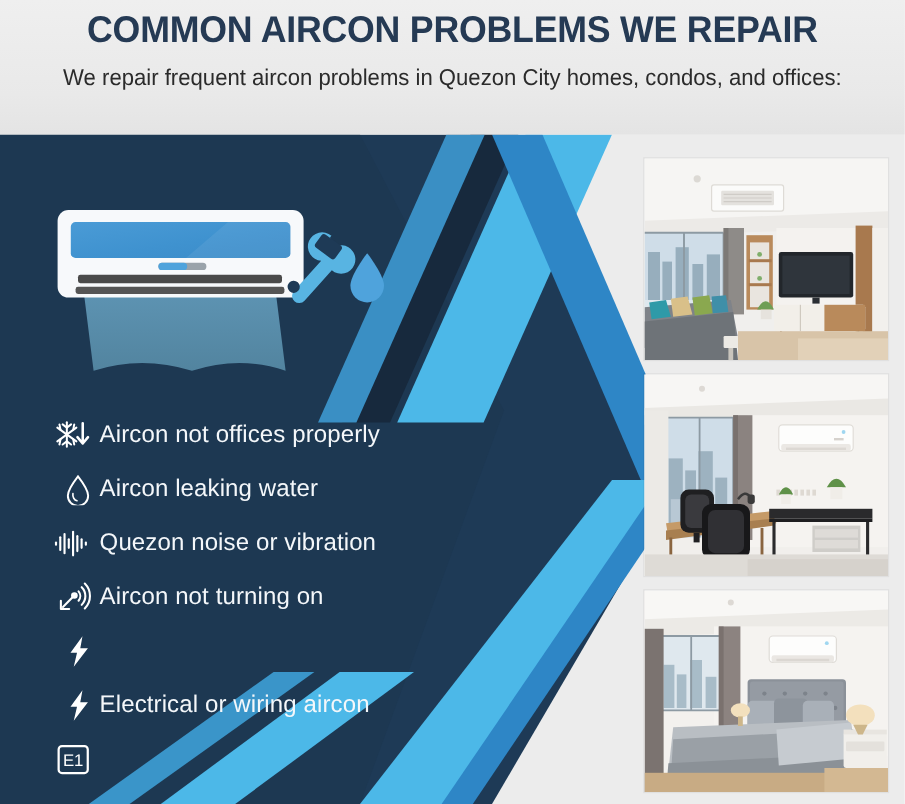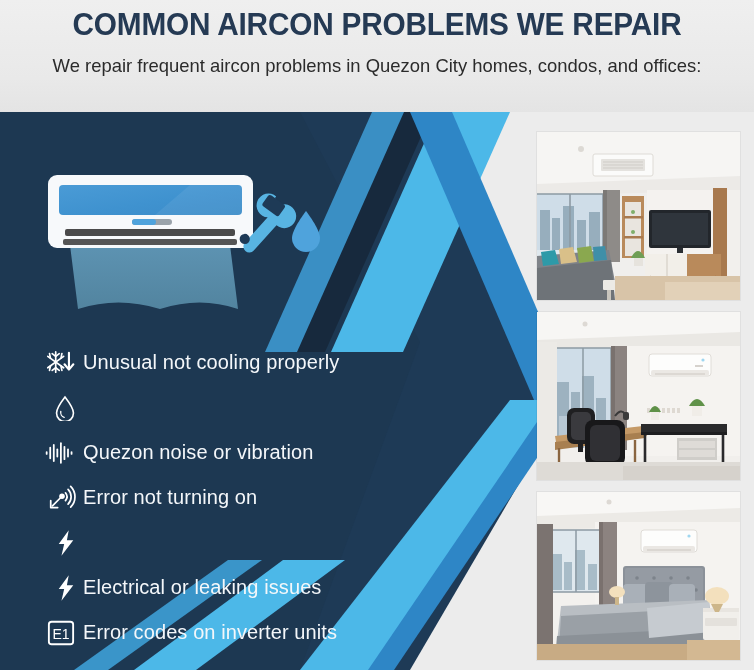"Unusual not cooling properly" span.problem-label { text: Unusual not cooling -> Aircon not offices }
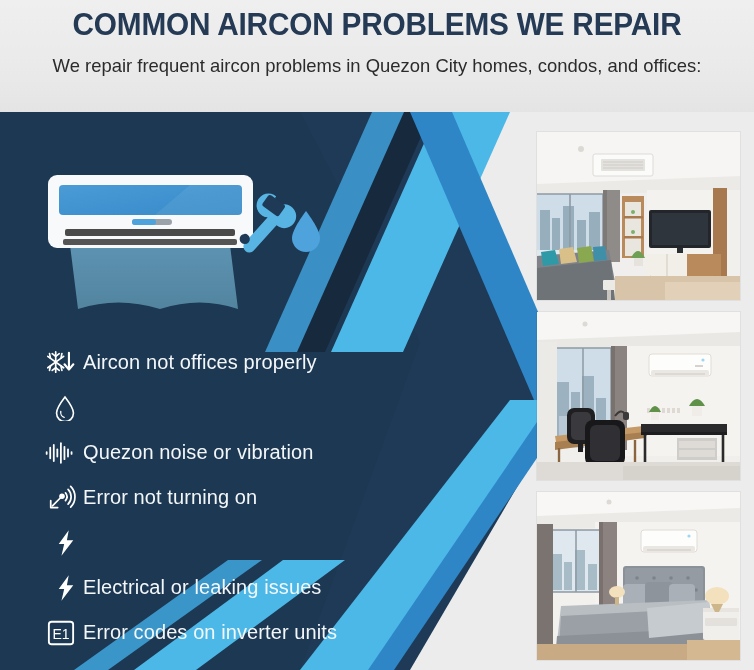"Aircon leaking water" span.problem-label { html: none -> <span>Aircon leaking water</span> }
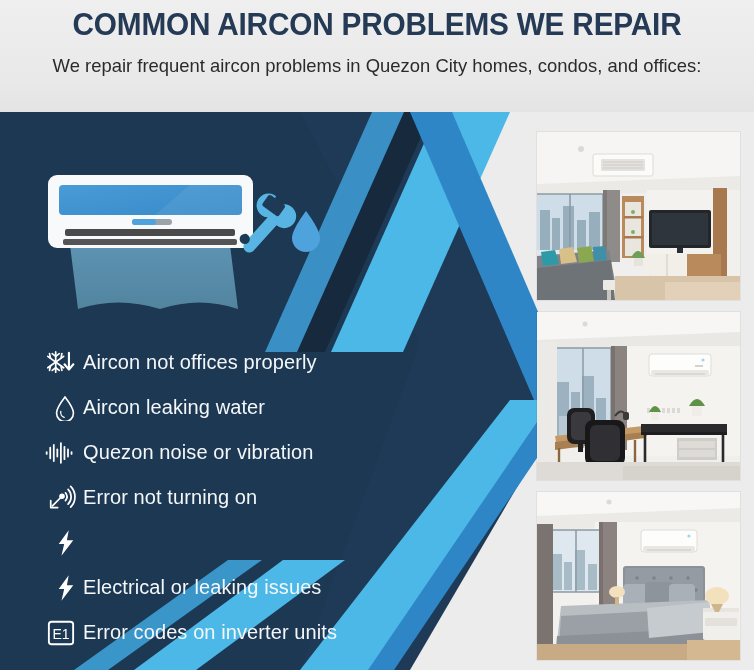"Error not turning on" span.problem-label { text: Error -> Aircon }
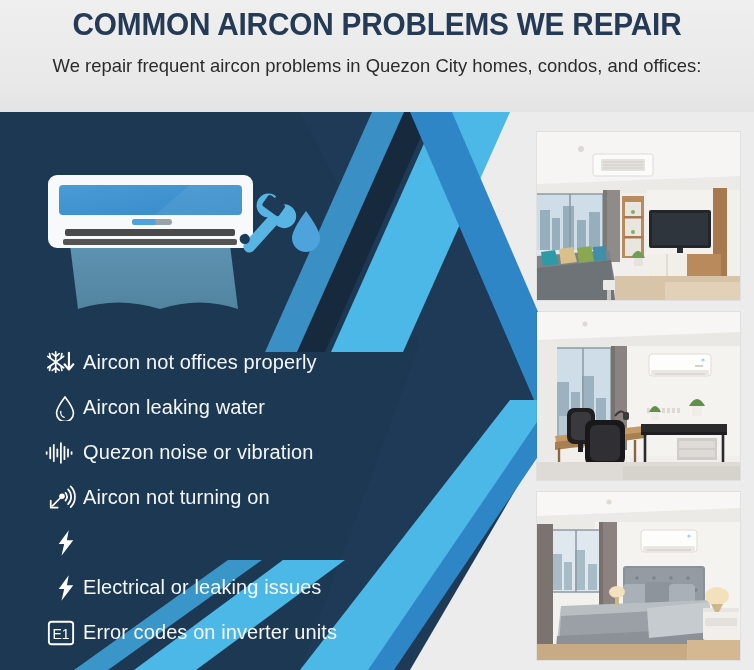"Electrical or leaking issues" span.problem-label { text: leaking issues -> wiring aircon }
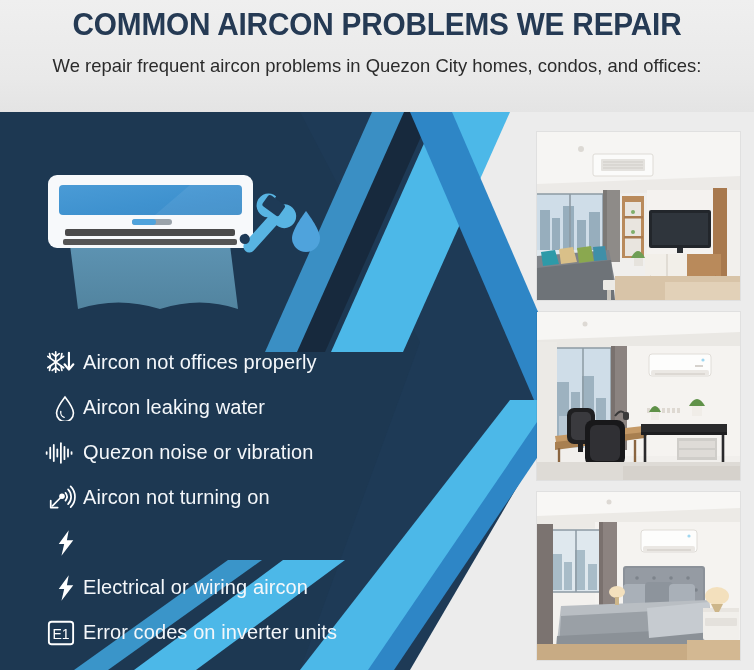"Error codes on inverter units" span.problem-label { html: <span>Error codes on inverter units</span> -> none }
